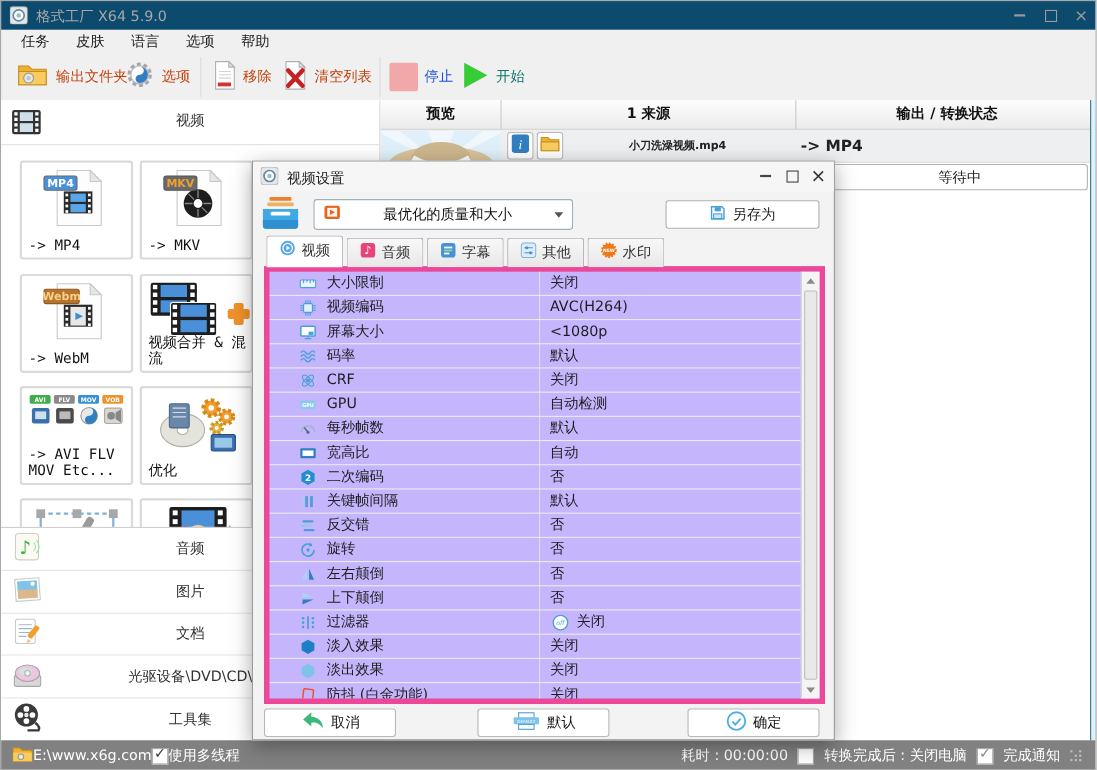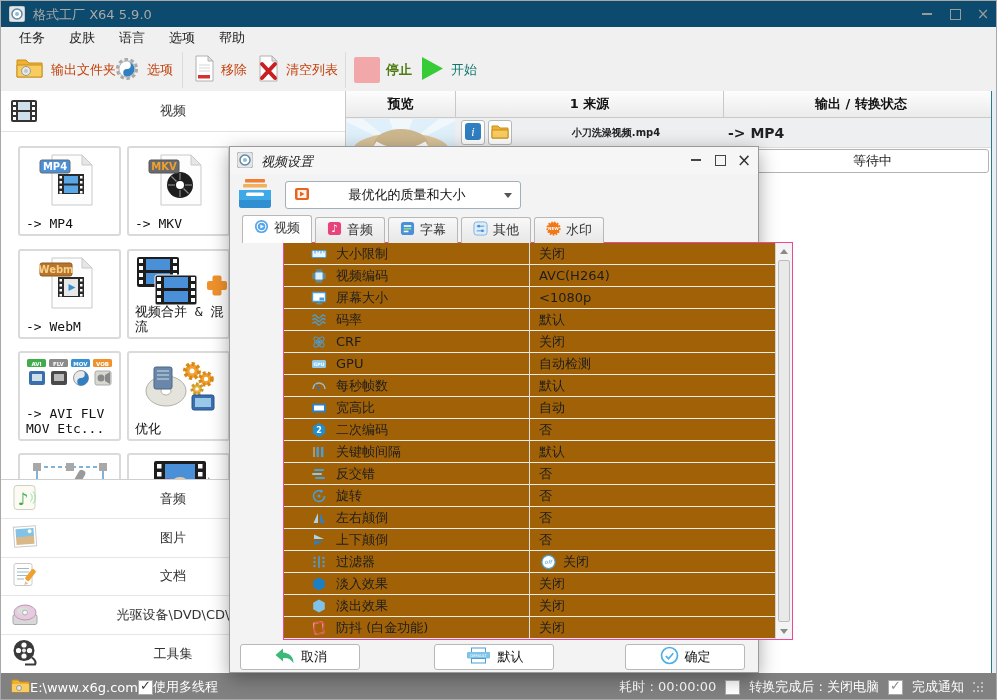"停止" .tb-label.dis { color: #4d7c0f -> #1d4ed8; font-weight: bold -> none }
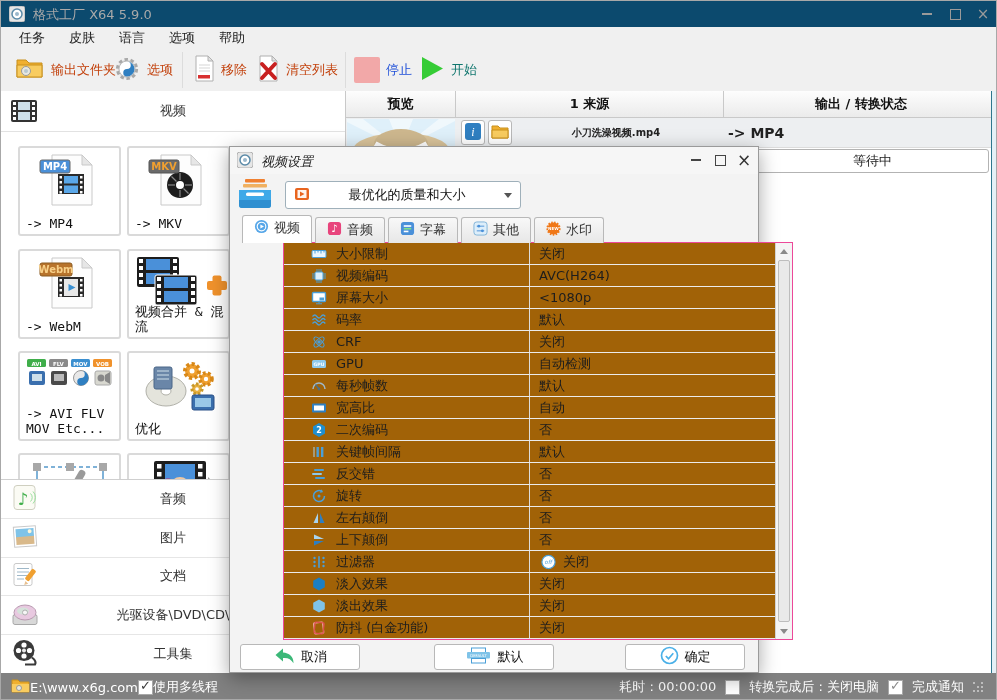"视频设置" #dtitle { font-style: italic -> none }
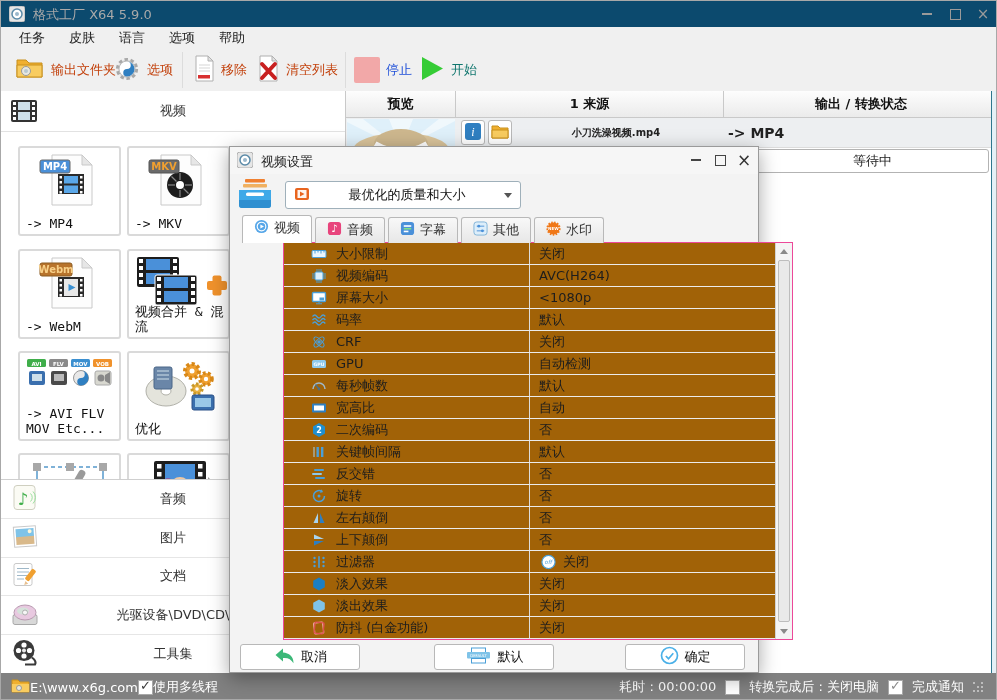"另存为" div { html: none -> <div> <span><svg> <path></path> <rect></rect> <rect></rect> </svg></span> <span>另存为</span> </div> }
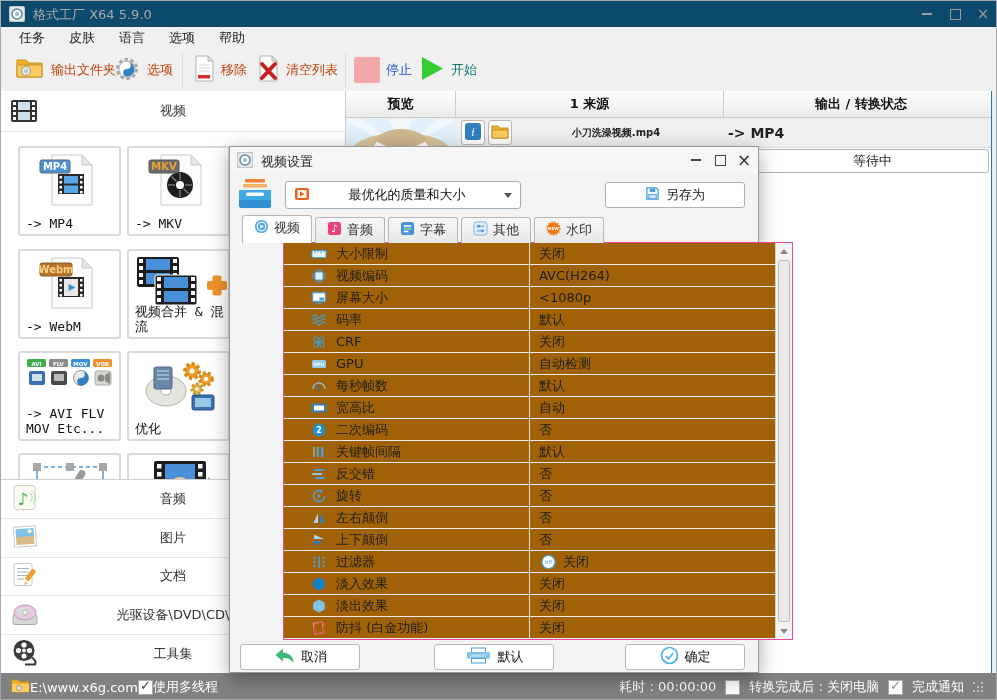"大小限制" #settings-table { background: #a16207 -> #c4b5fd; border: 1px solid #ec4899 -> 5px solid #ec4899; margin-left: 43px -> none }
